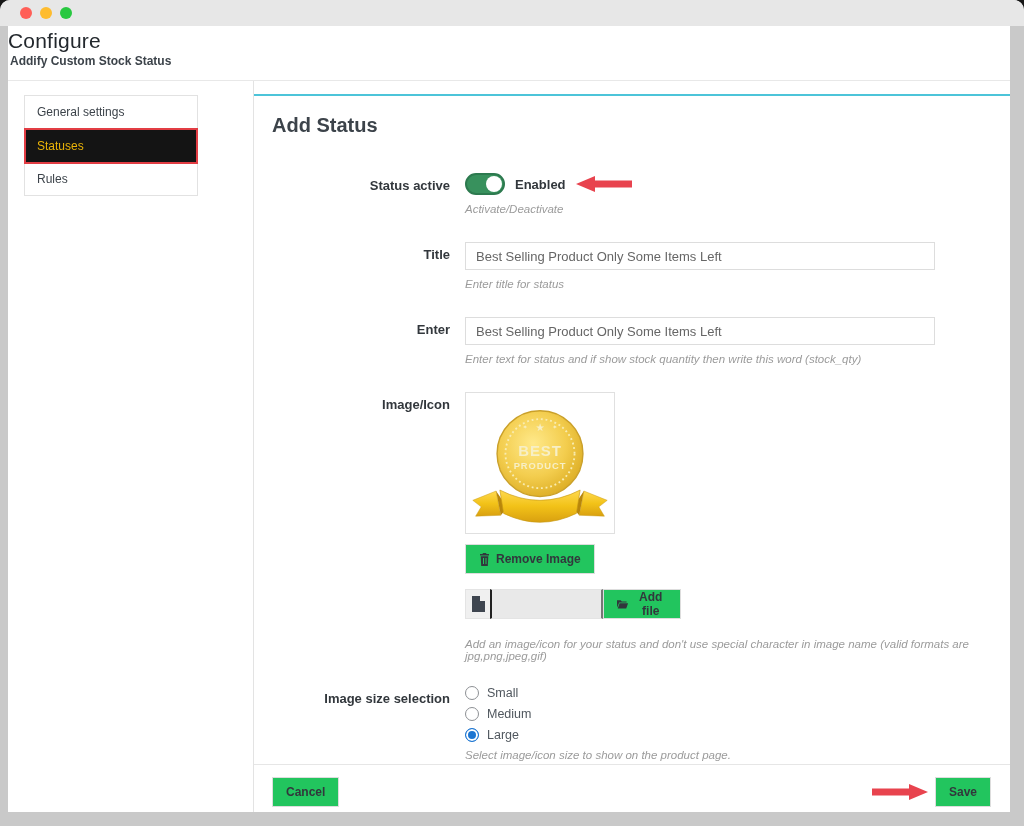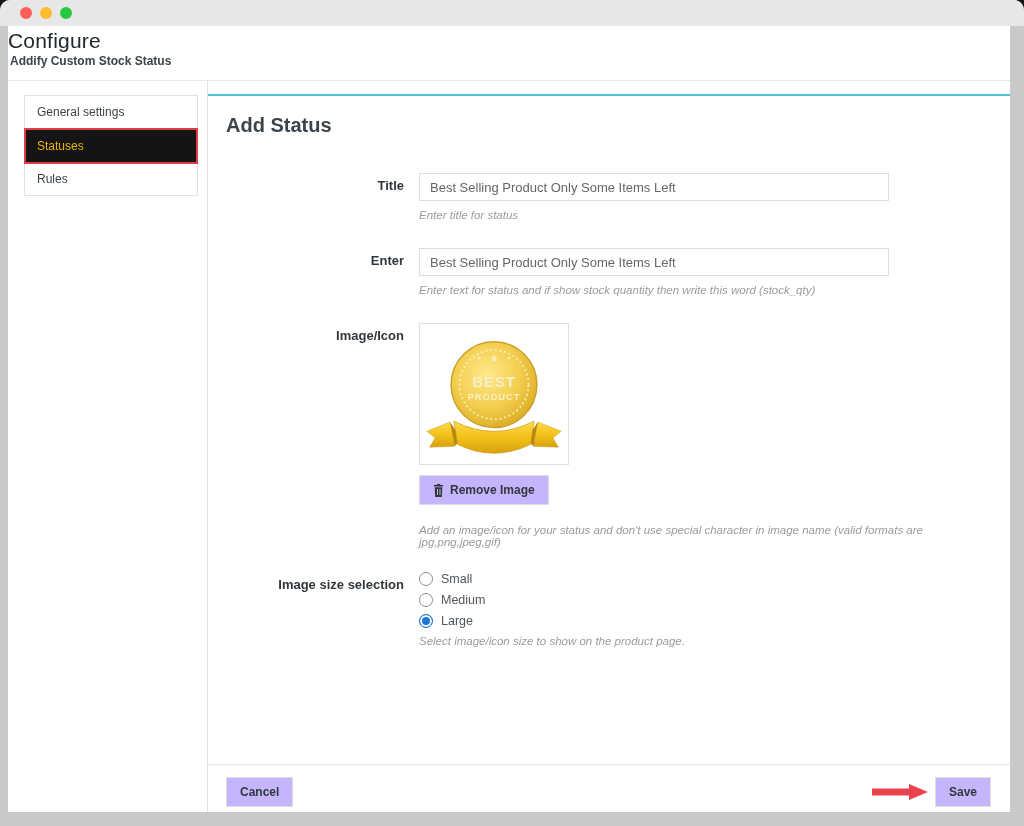"General settings" .body-cols { gap: none -> 46px }
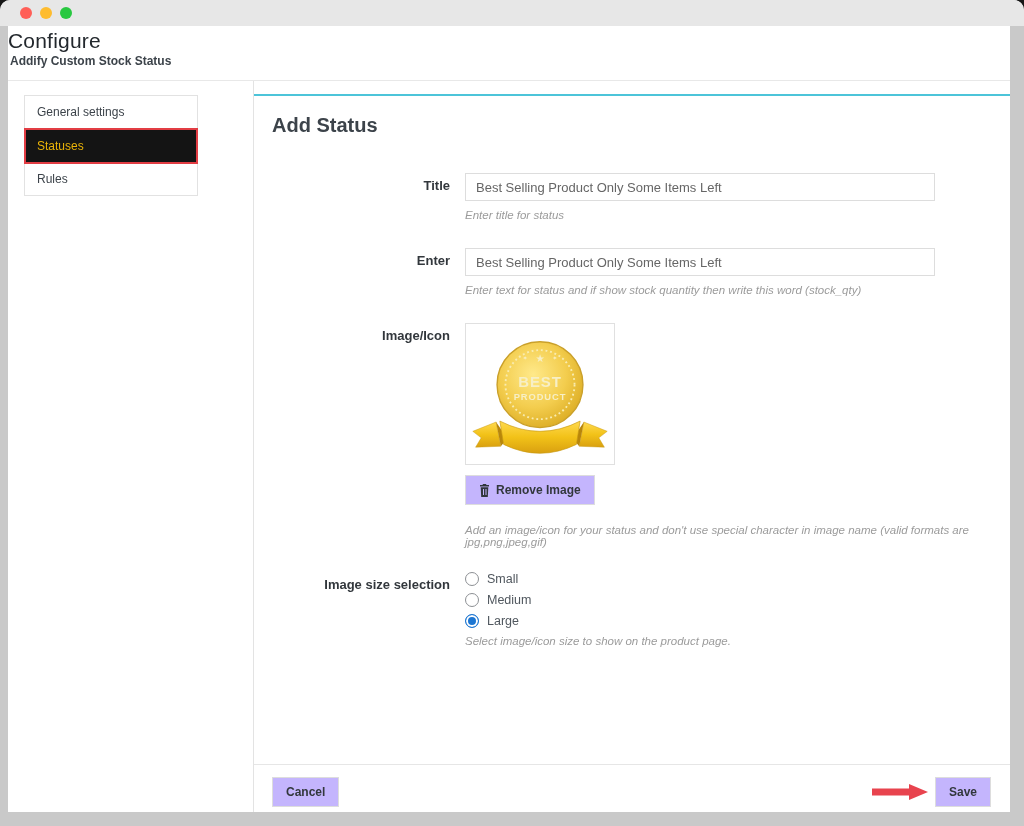"Status active" div.field { html: none -> <div> <div>Status active</div> <div> <div> <span> <span></span> </span> <span>Enabled</span> <span> <svg> <path></path> </svg> </span> </div> <div>Activate/Deactivate</div> </div> </div> }
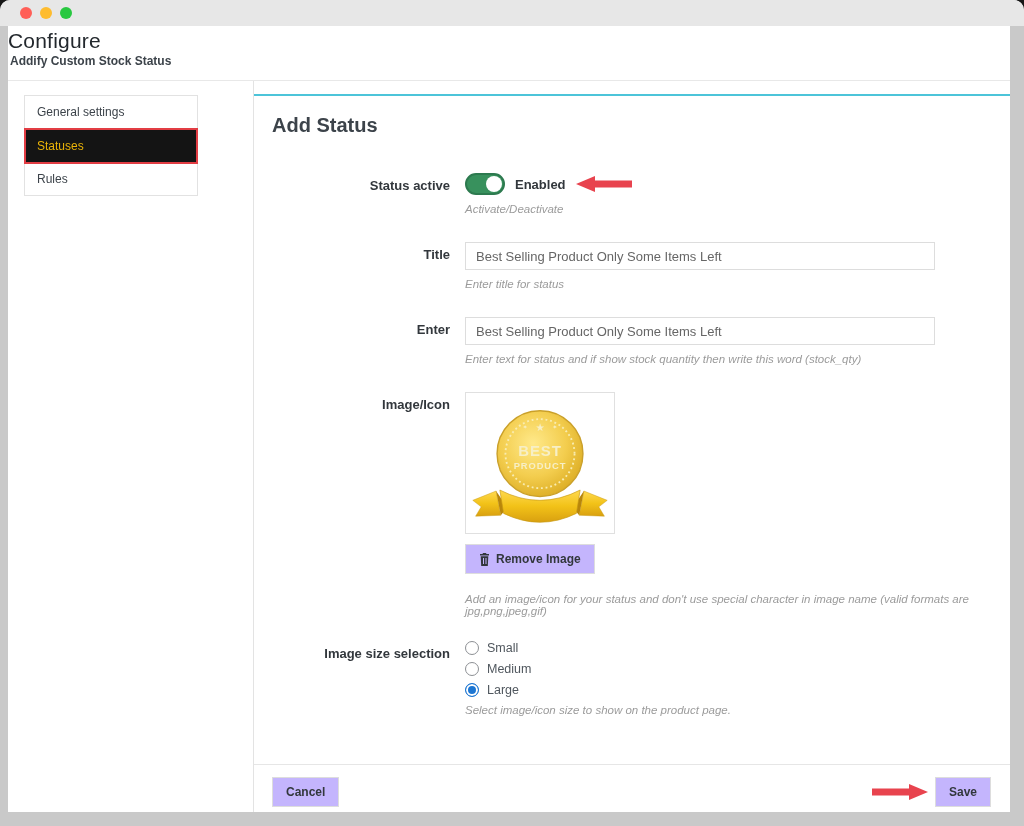"Remove Image" .btn { background: #c4b5fd -> #22c55e }
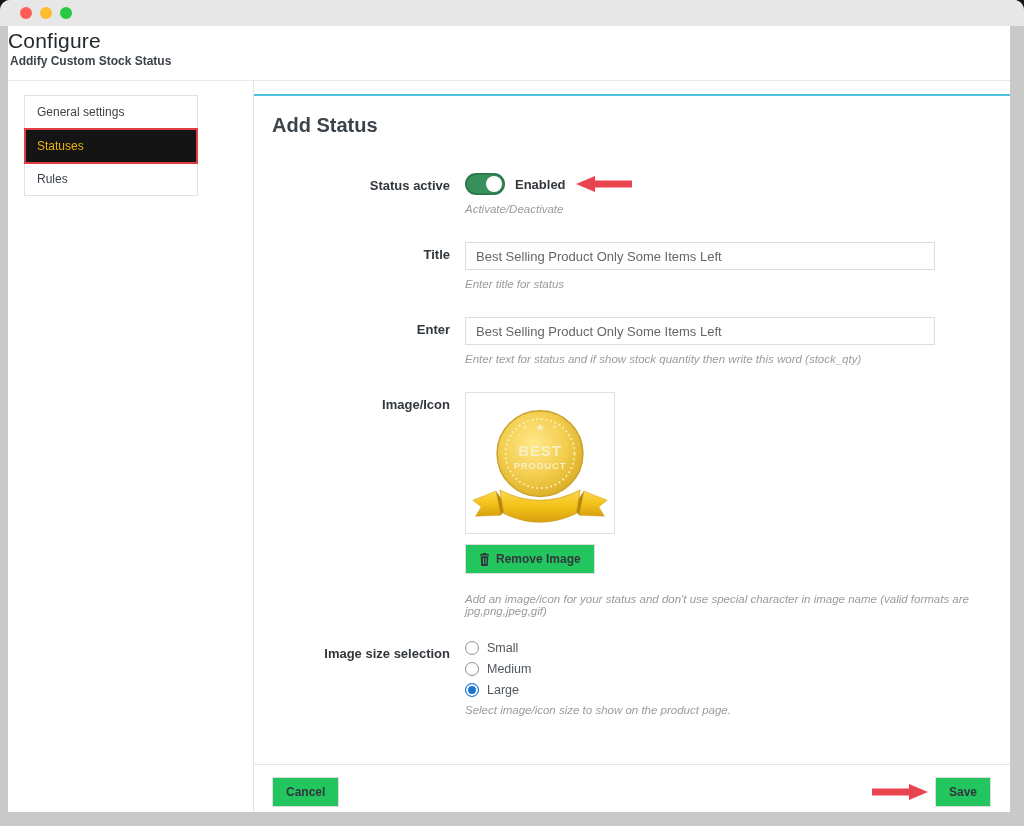"Add file" div.file-group { html: none -> <div> <div> <svg> <path></path> </svg> </div> <input> <button> <svg> <path></path> </svg> <span>Add file</span> </button> </div> }
